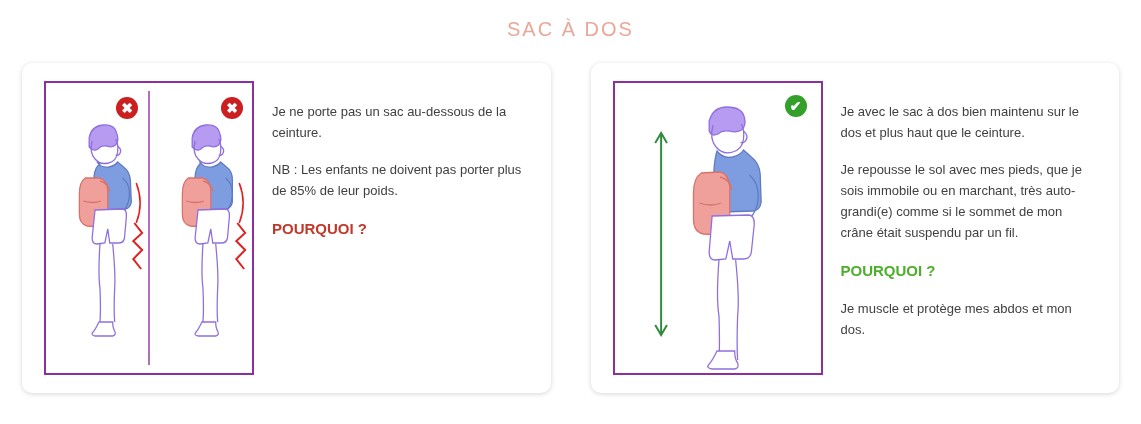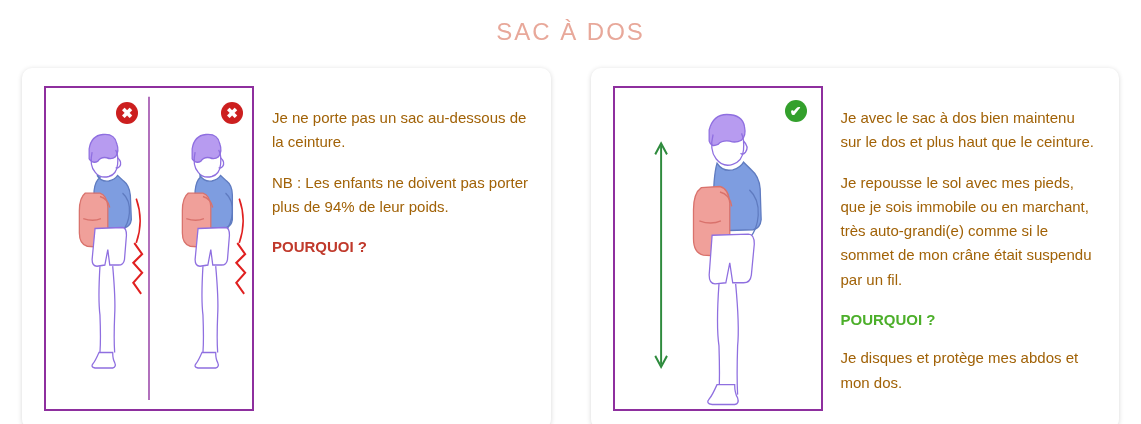"SAC À DOS" .page-title { font-size: 24px -> 20px }
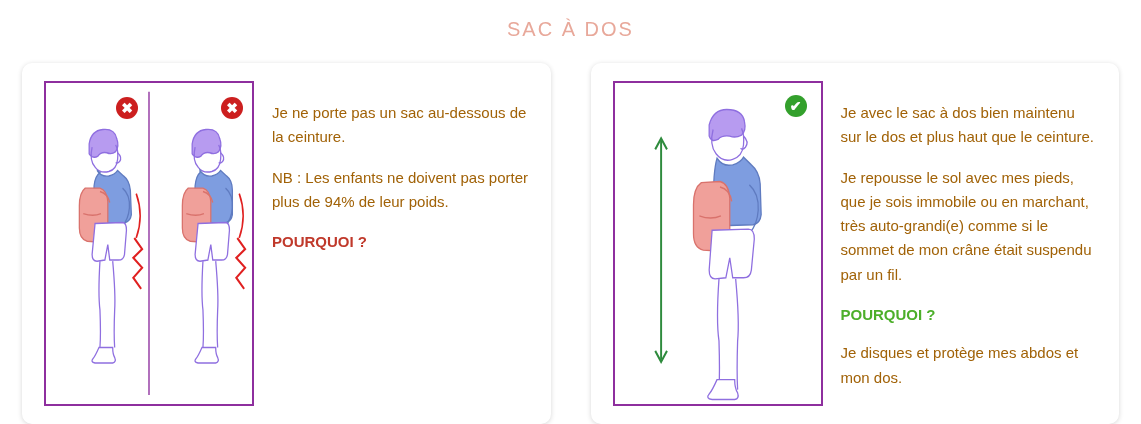"Je ne porte pas un" .text-col p { color: #a16207 -> #404040; font-size: 15px -> 13px }
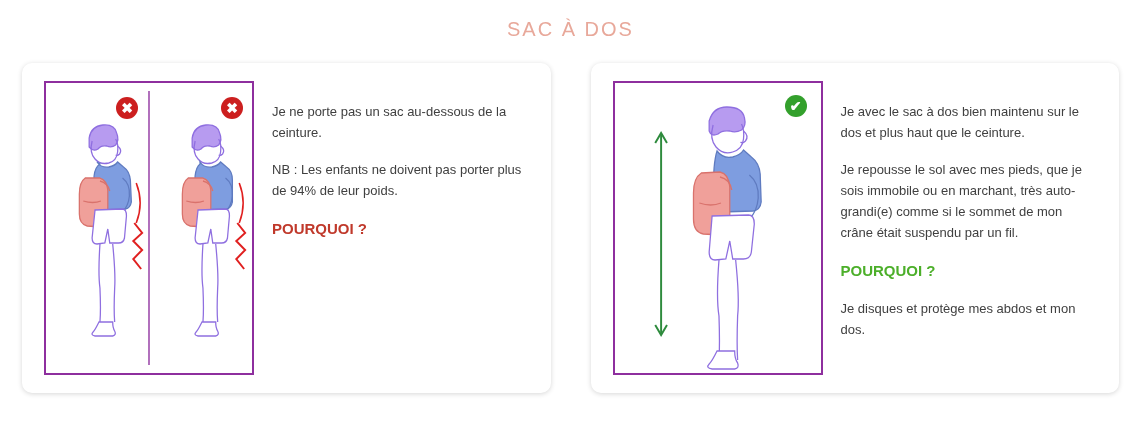"NB : Les enfants ne" p { text: 94% -> 85% }
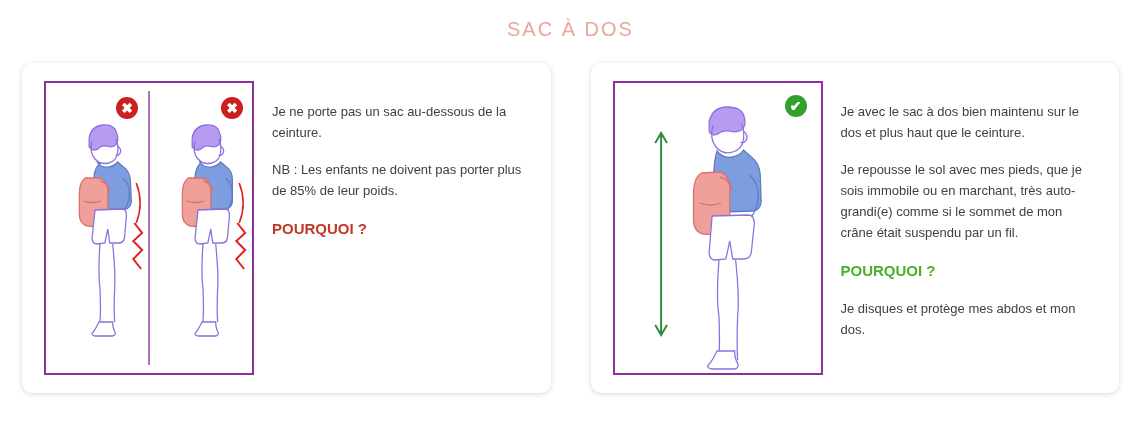"Je disques et protège mes" p { text: disques -> muscle }
